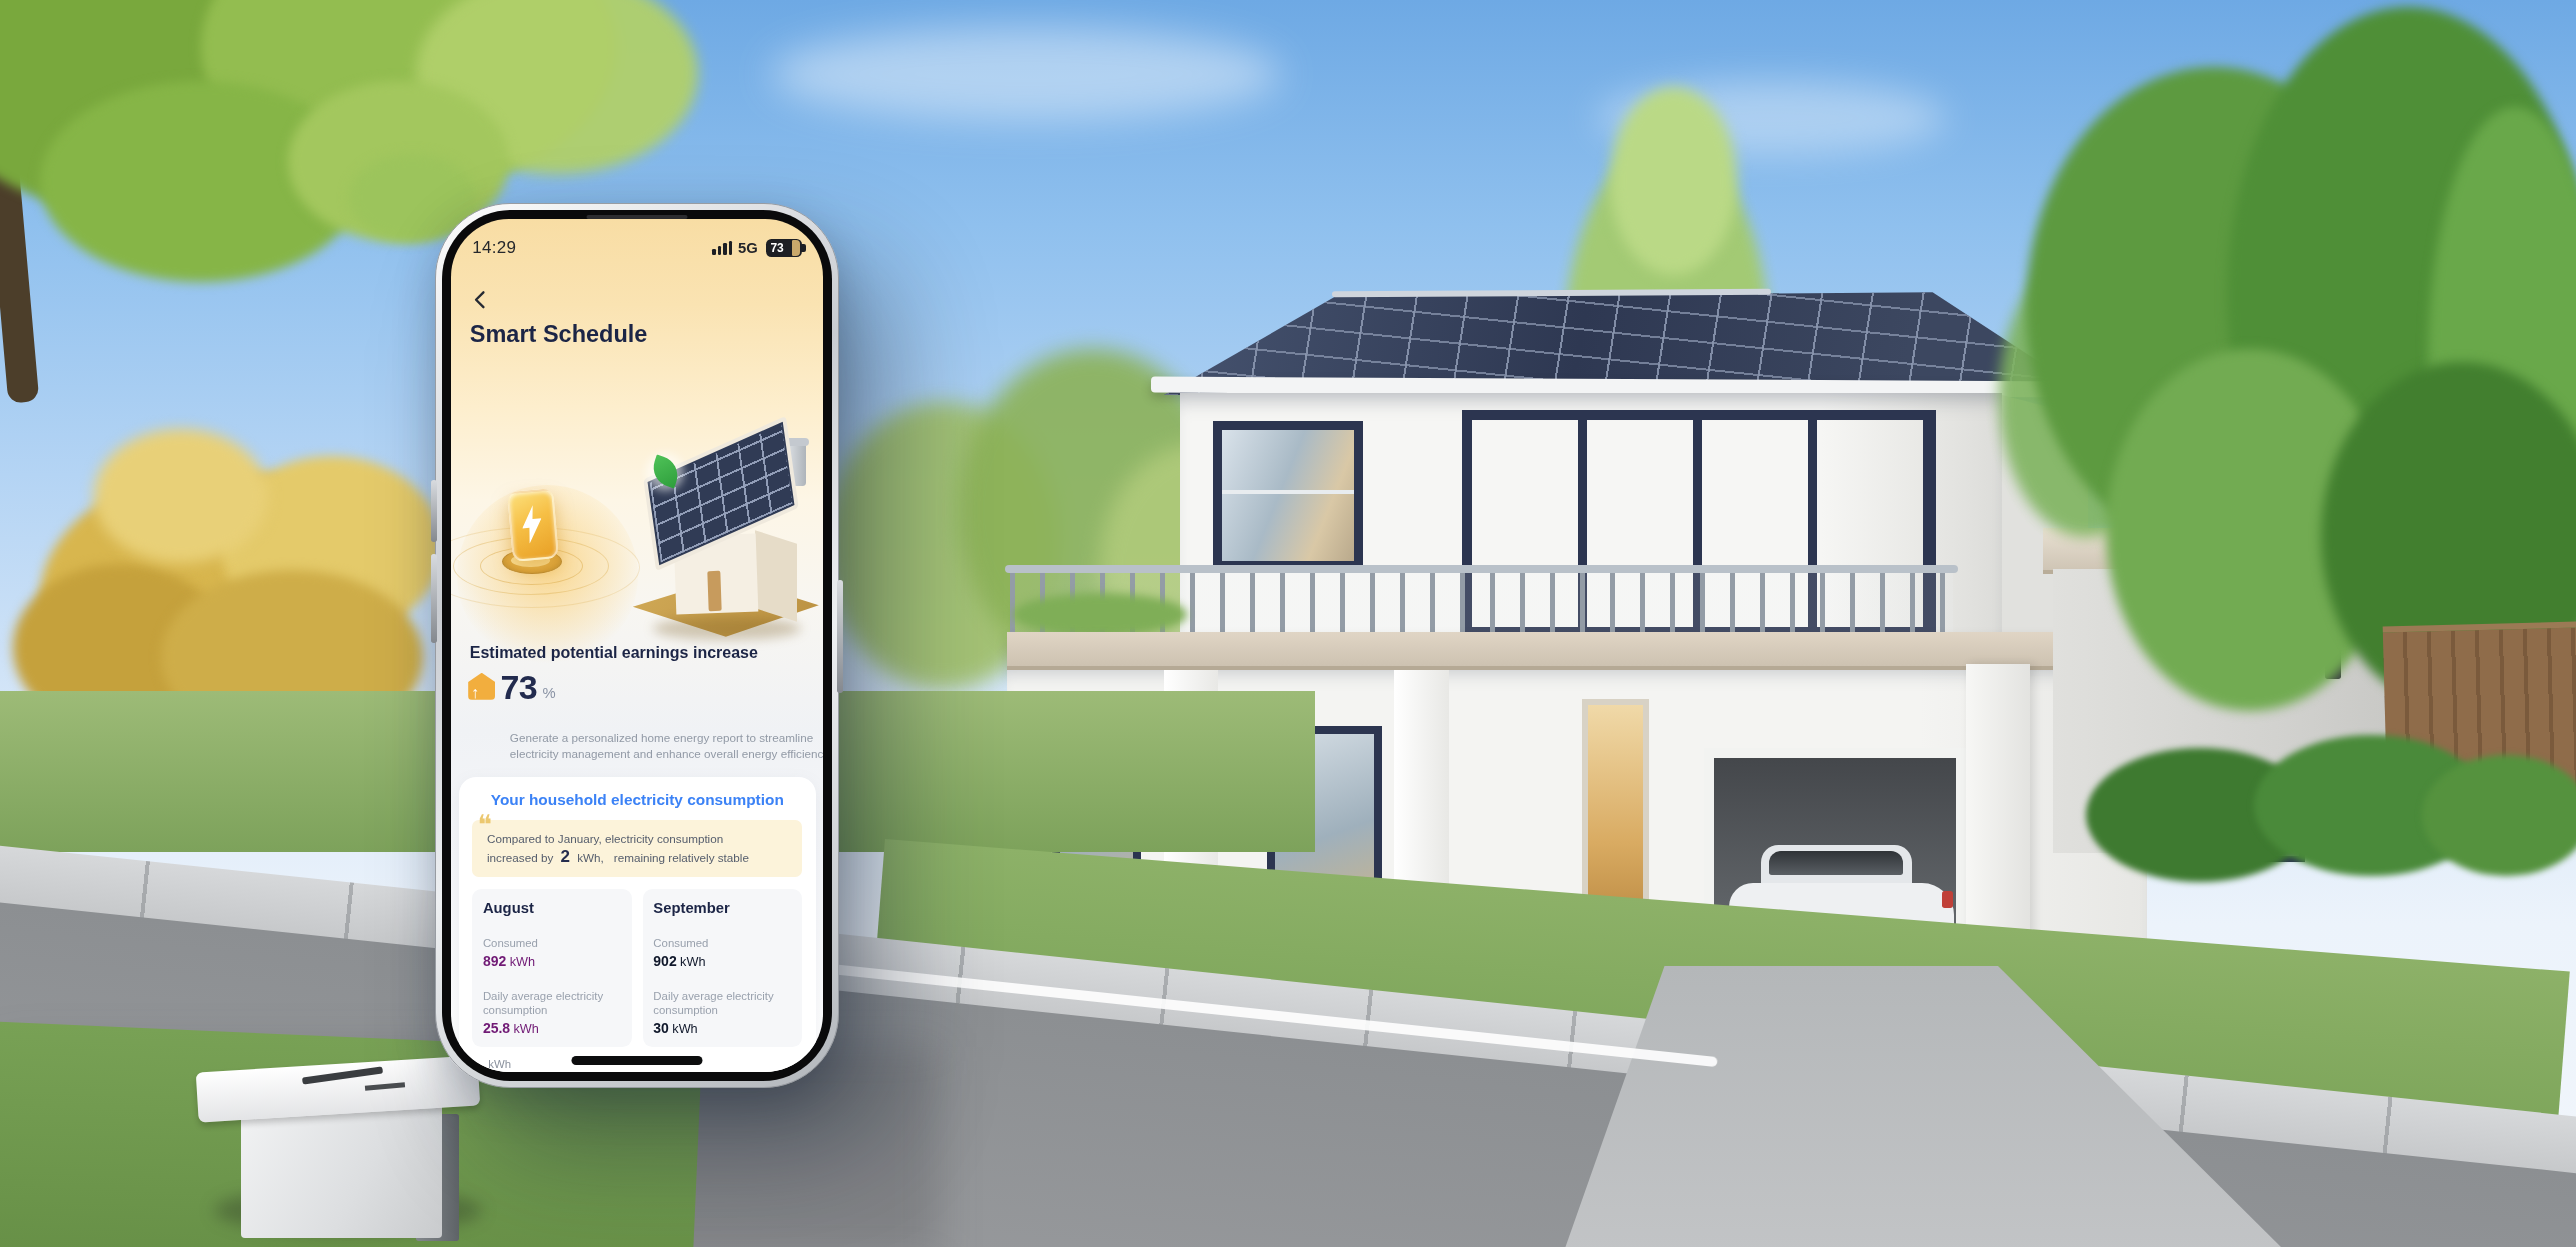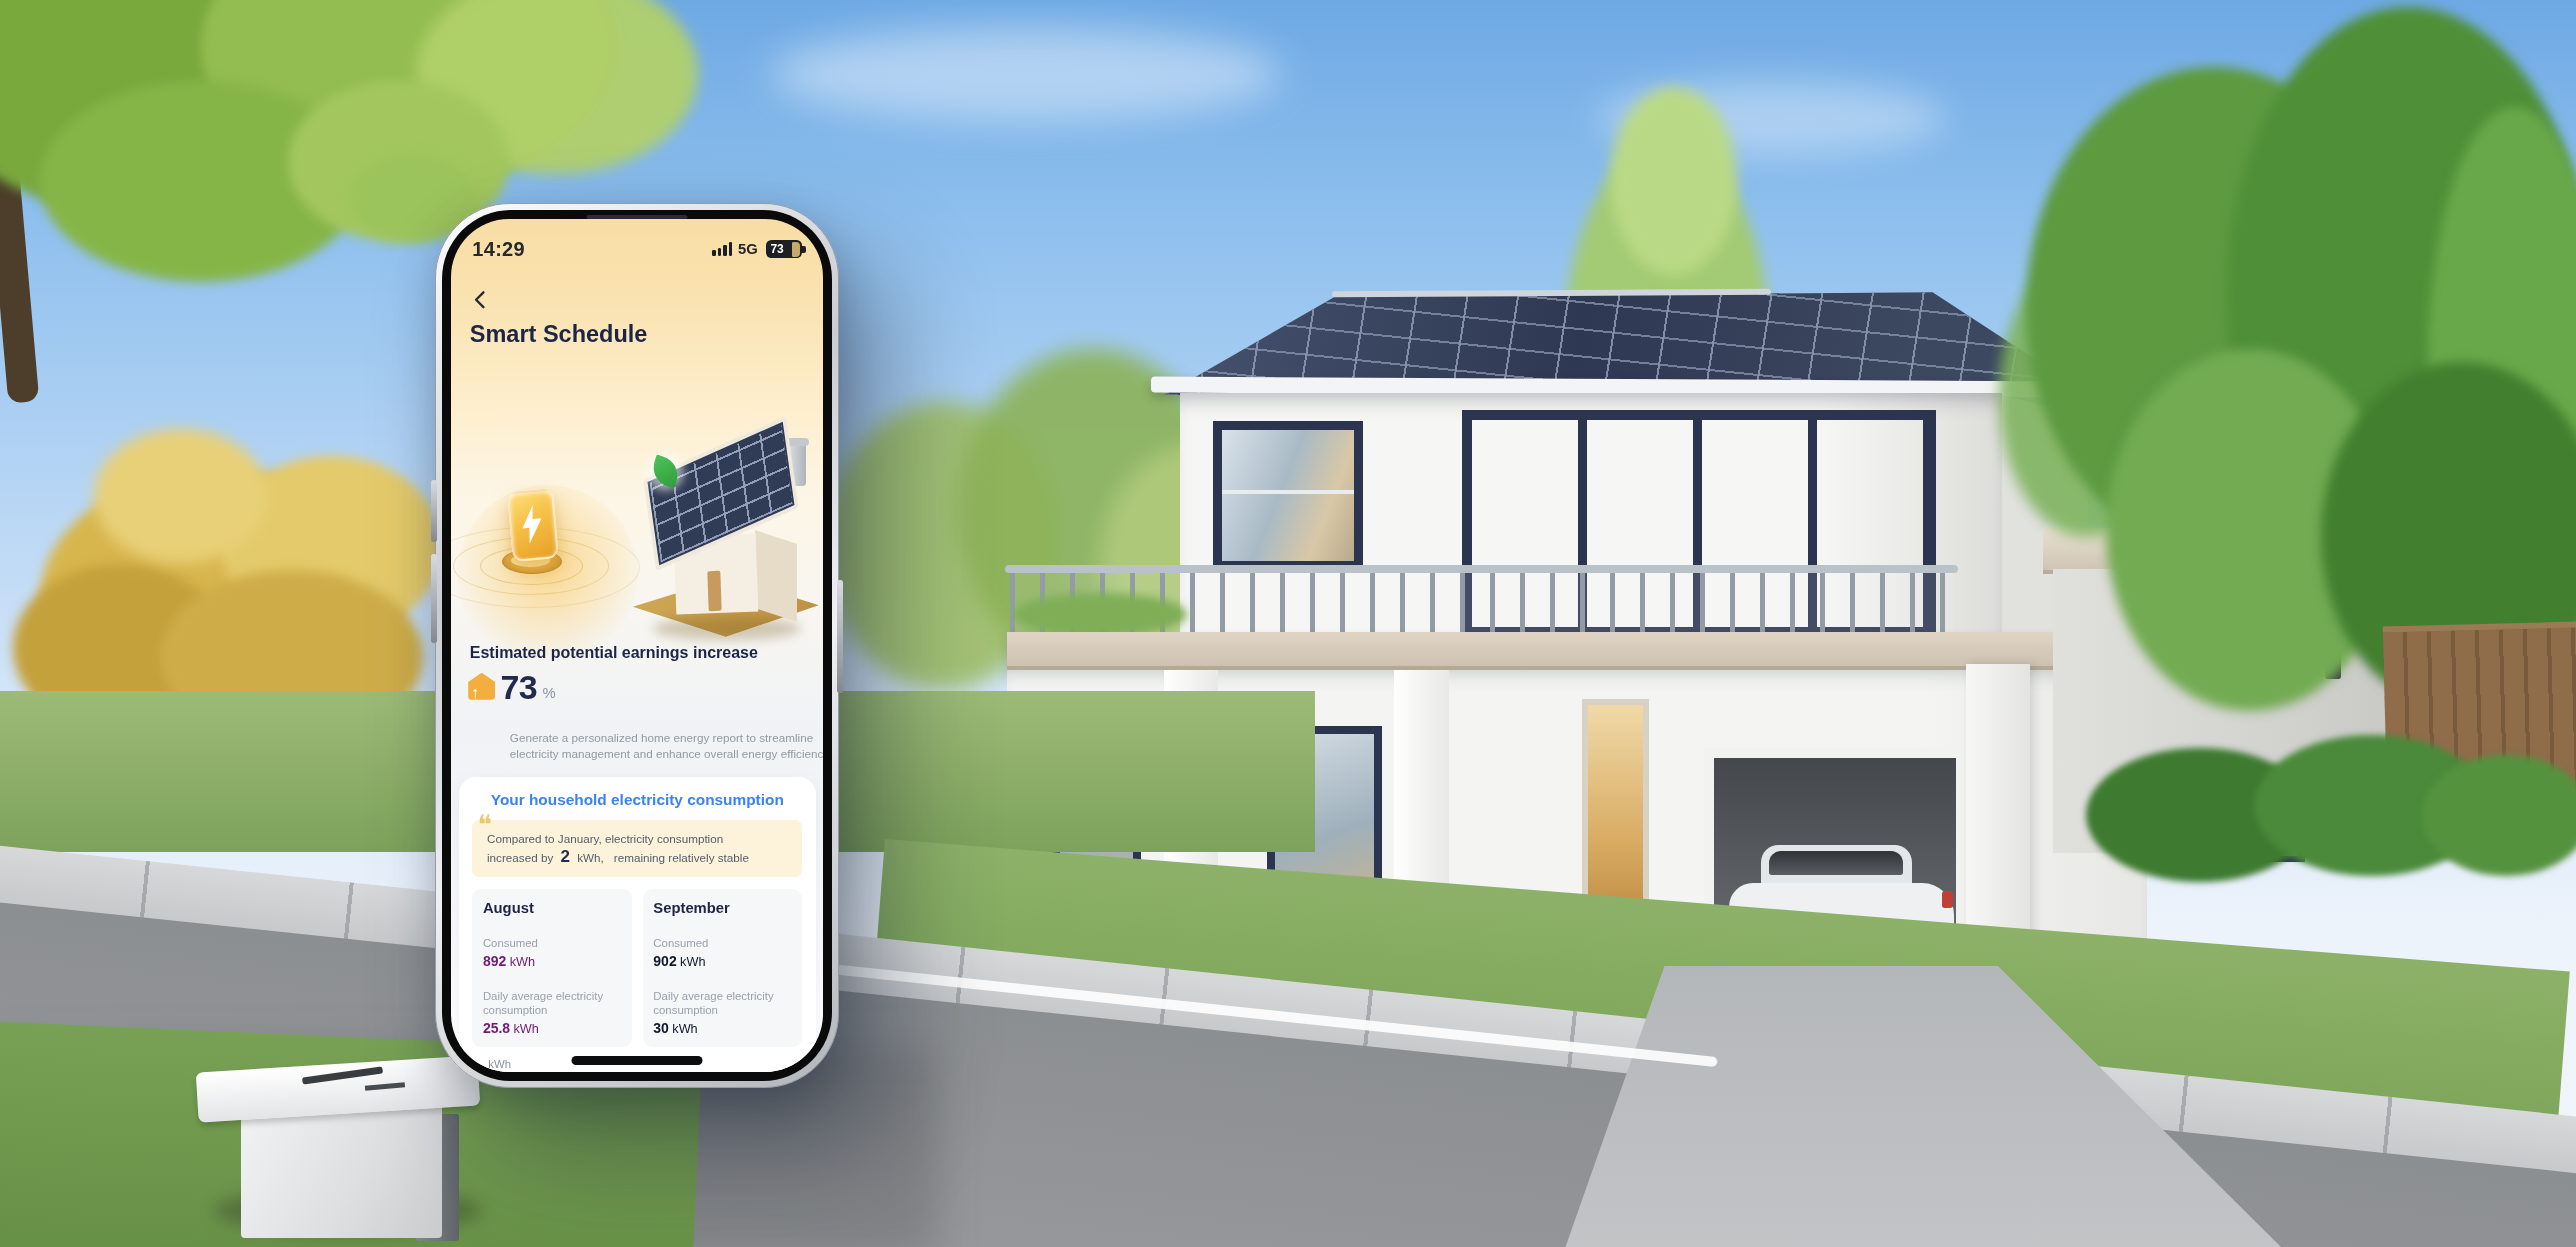"14:29" .time { font-size: 20px -> 17px; font-weight: 700 -> 400 }
